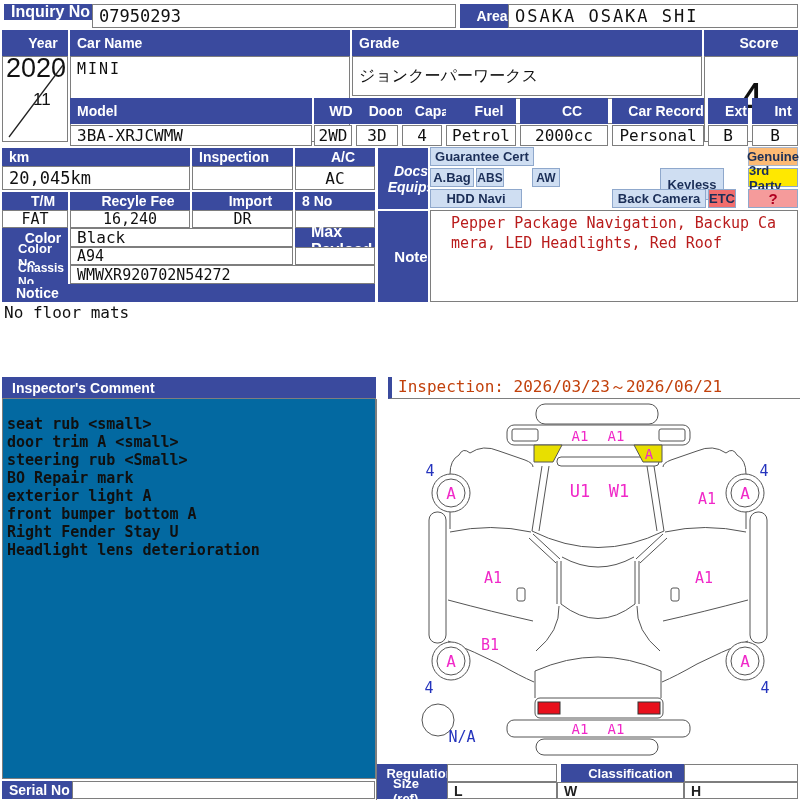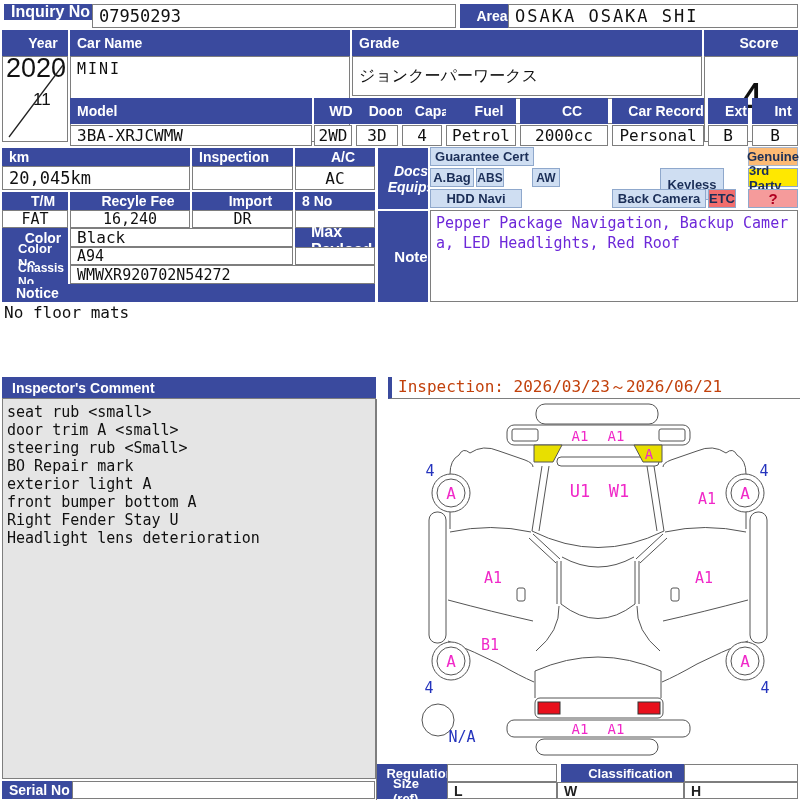"Pepper Package Navigation, Backup" div.abs { color: #6d28d9 -> #b91c1c; padding: 2px 5px -> 2px 20px }
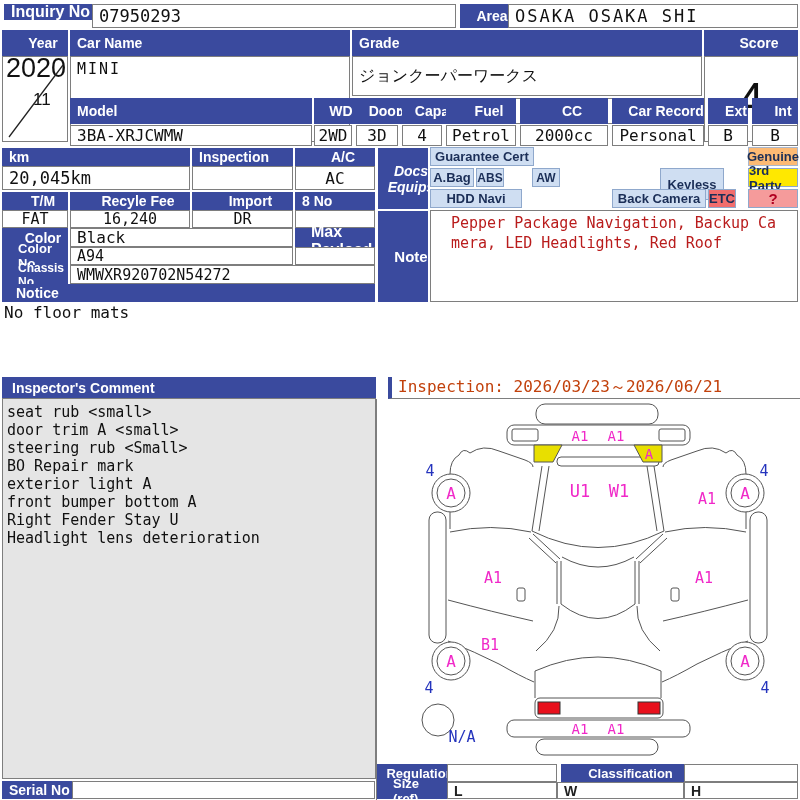"seat rub <small>" .commentbox { background: #e5e5e5 -> #0369a1; font-weight: none -> bold; padding: 4px 4px -> 16px 4px }
